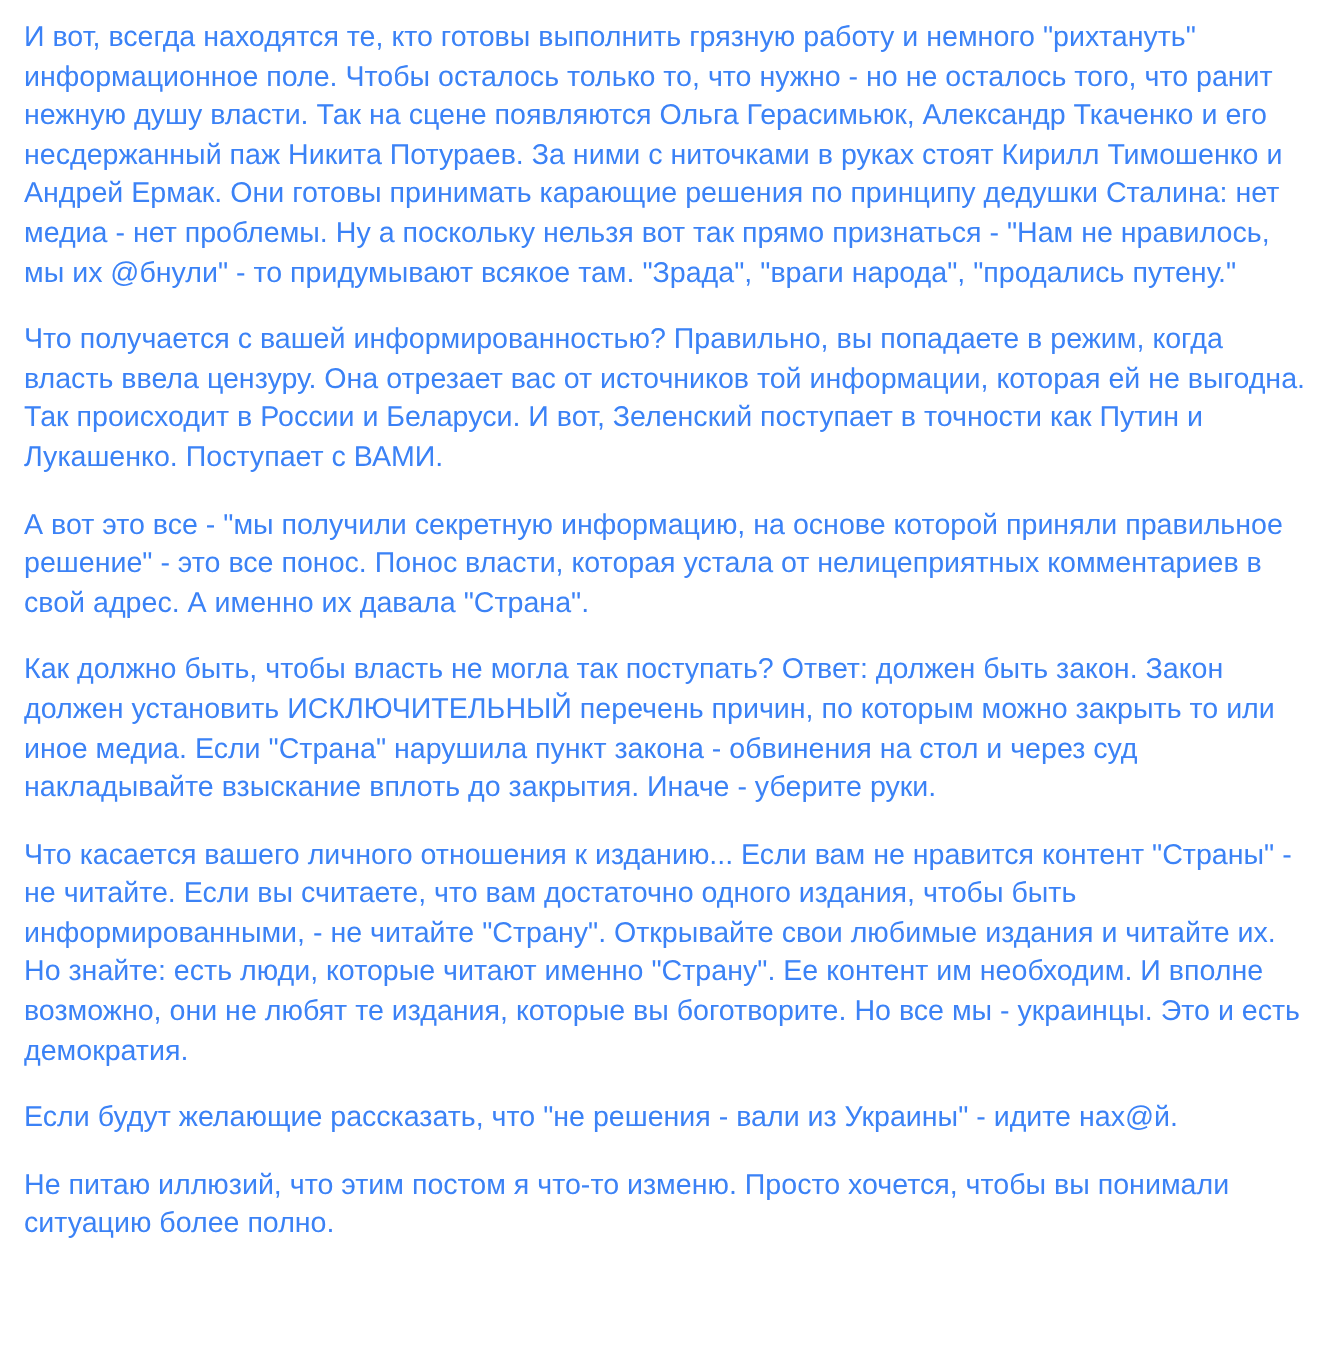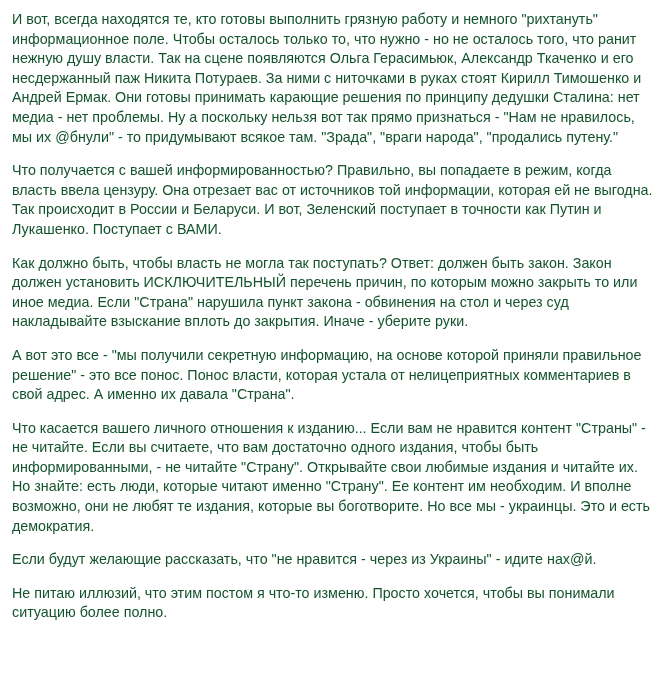"И вот, всегда находятся те," .para { color: #14532d -> #3b82f6 }
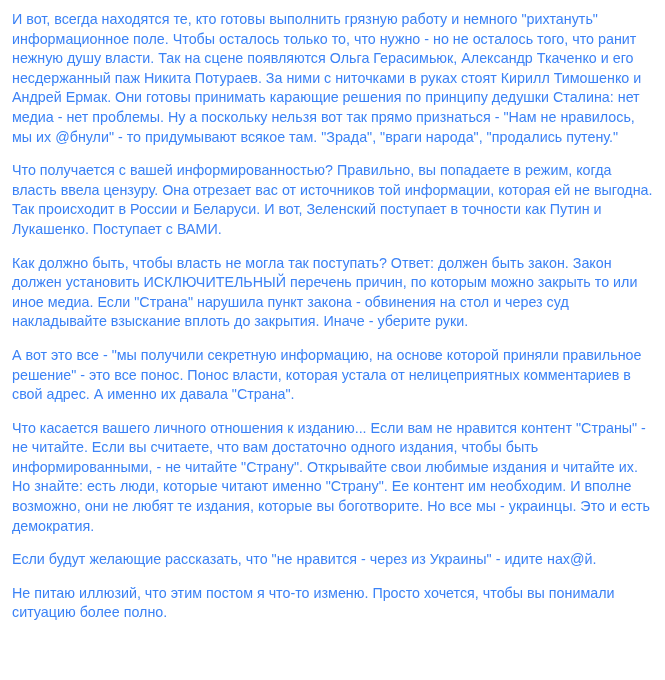"Как должно быть, чтобы власть" p.para { order: before "А вот это все -" -> after "А вот это все -" }
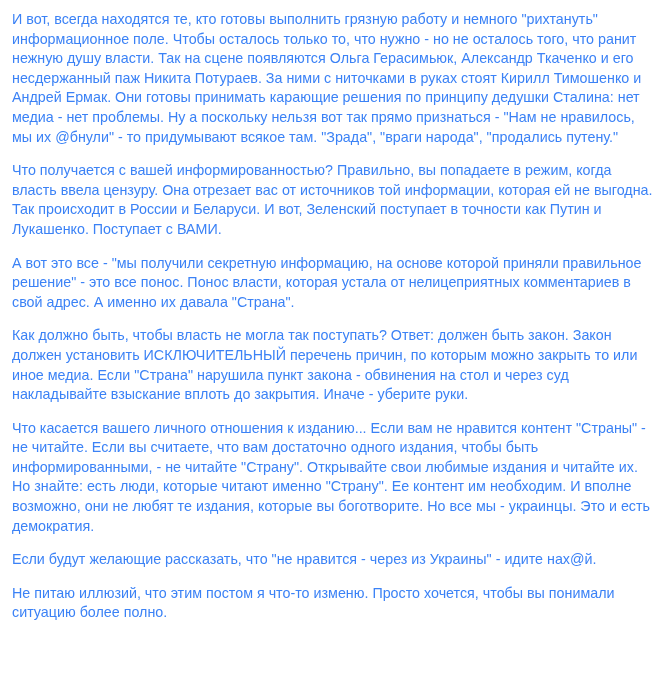"Если будут желающие рассказать, что" p.para { text: нравится - через -> решения - вали }
